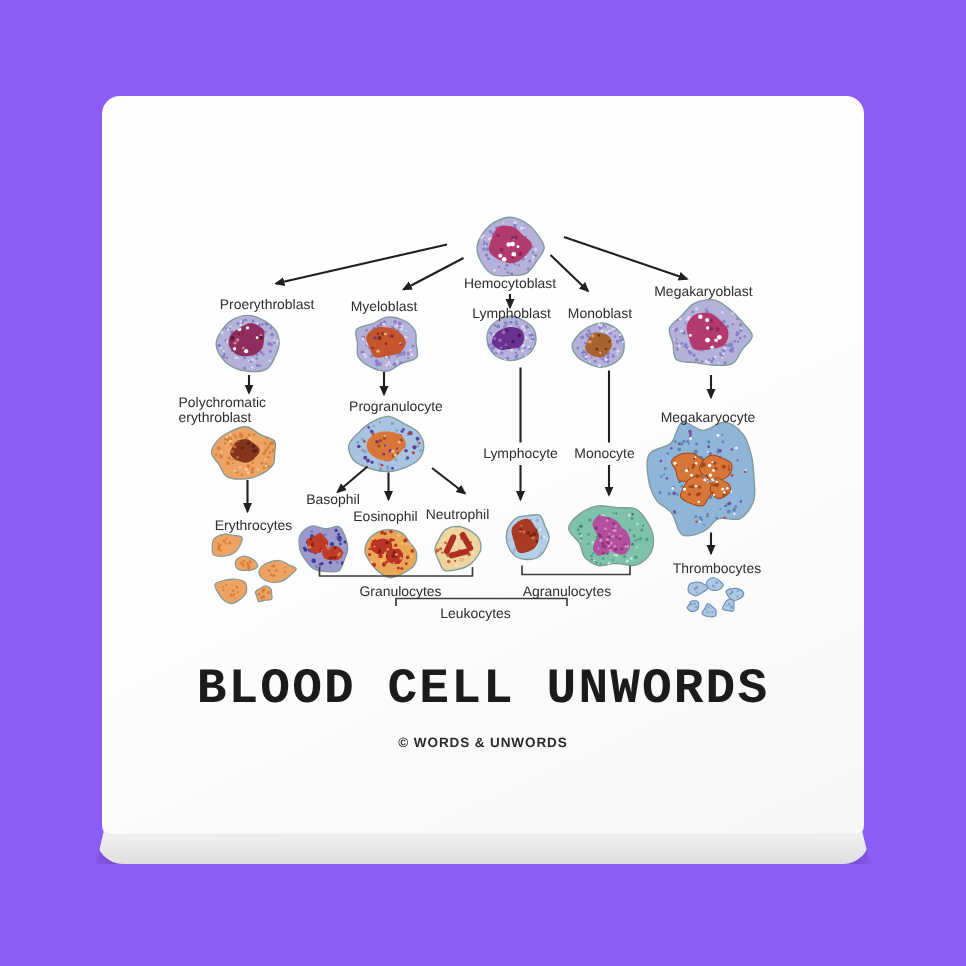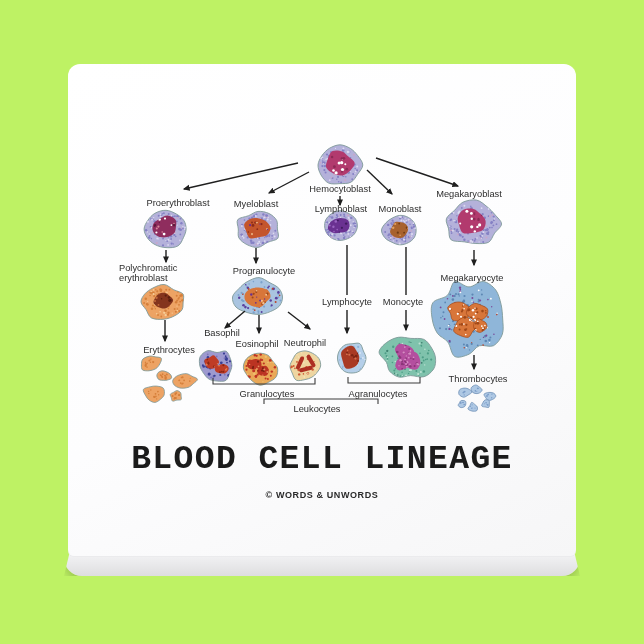"Hemocytoblast" .stage { background: #bef264 -> #8b5cf6 }
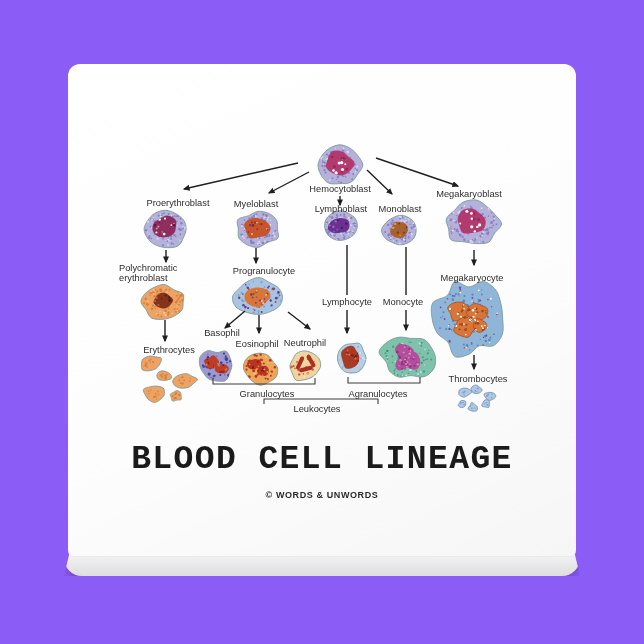"BLOOD CELL LINEAGE" div.title { text: LINEAGE -> UNWORDS }
